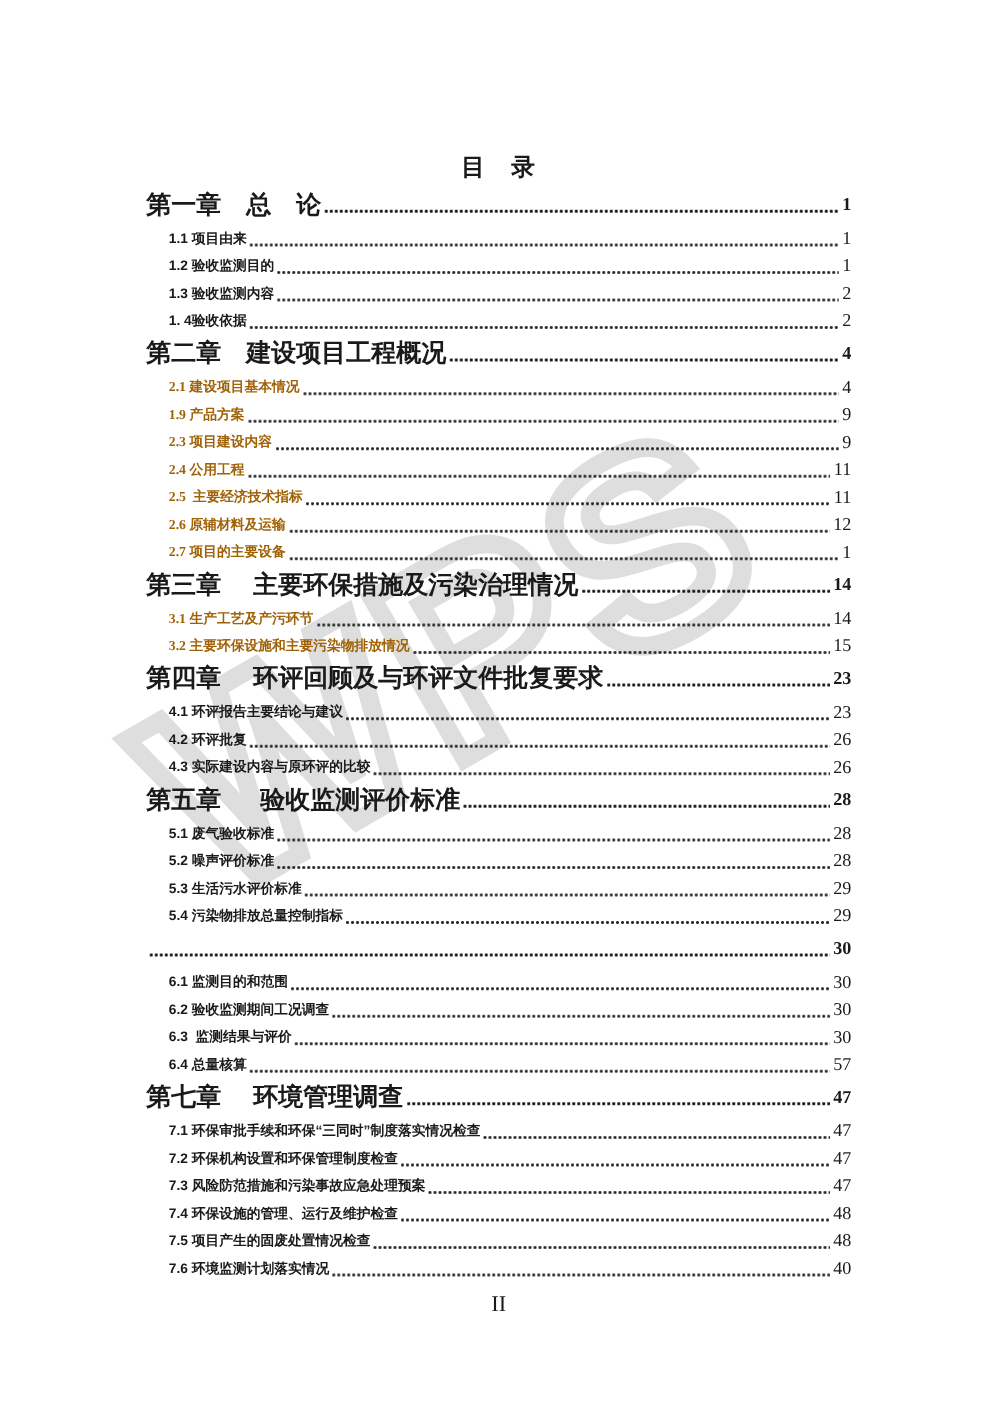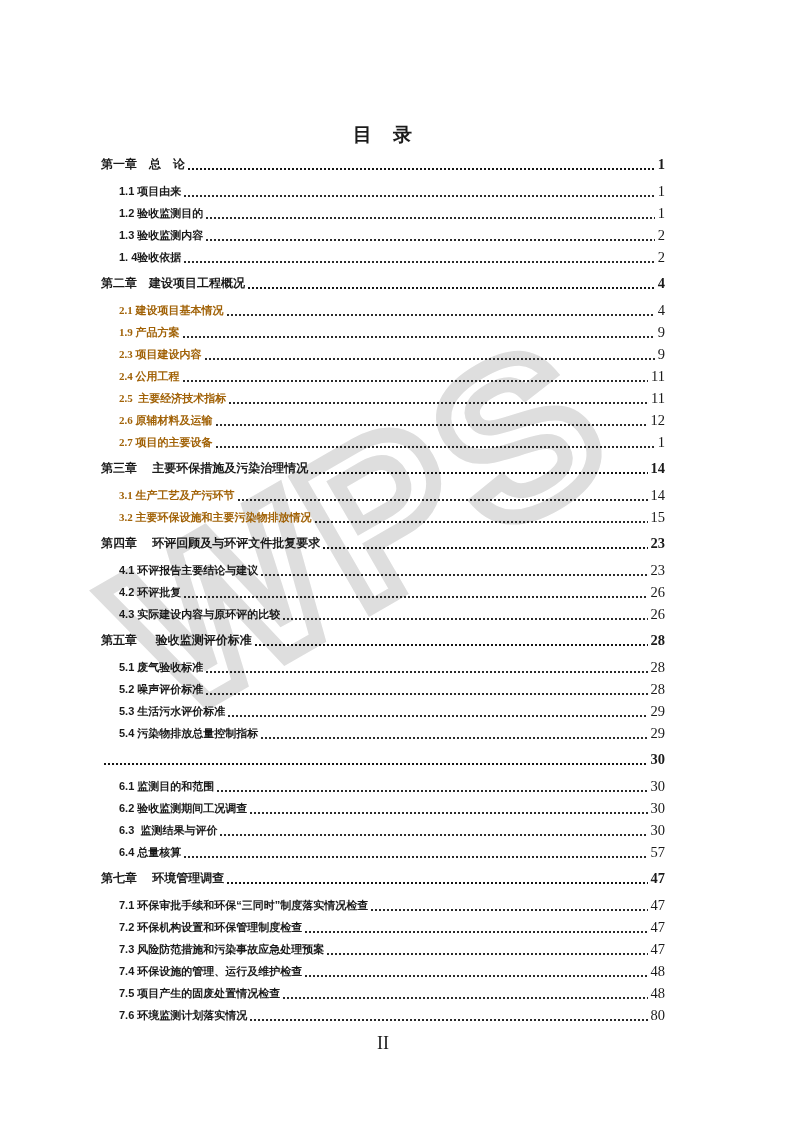"目 录" .content { left: 101px -> 117px }
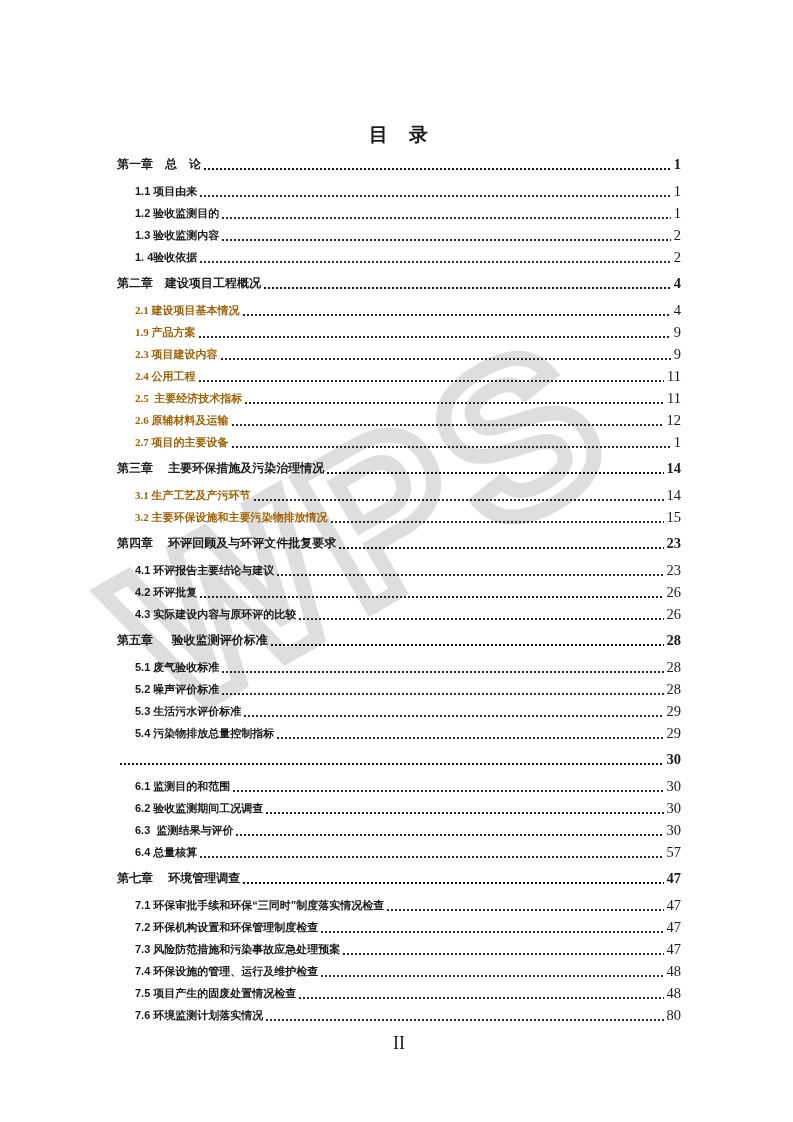"第一章 总 论" .row.chapter .text { font-size: 12px -> 20px }
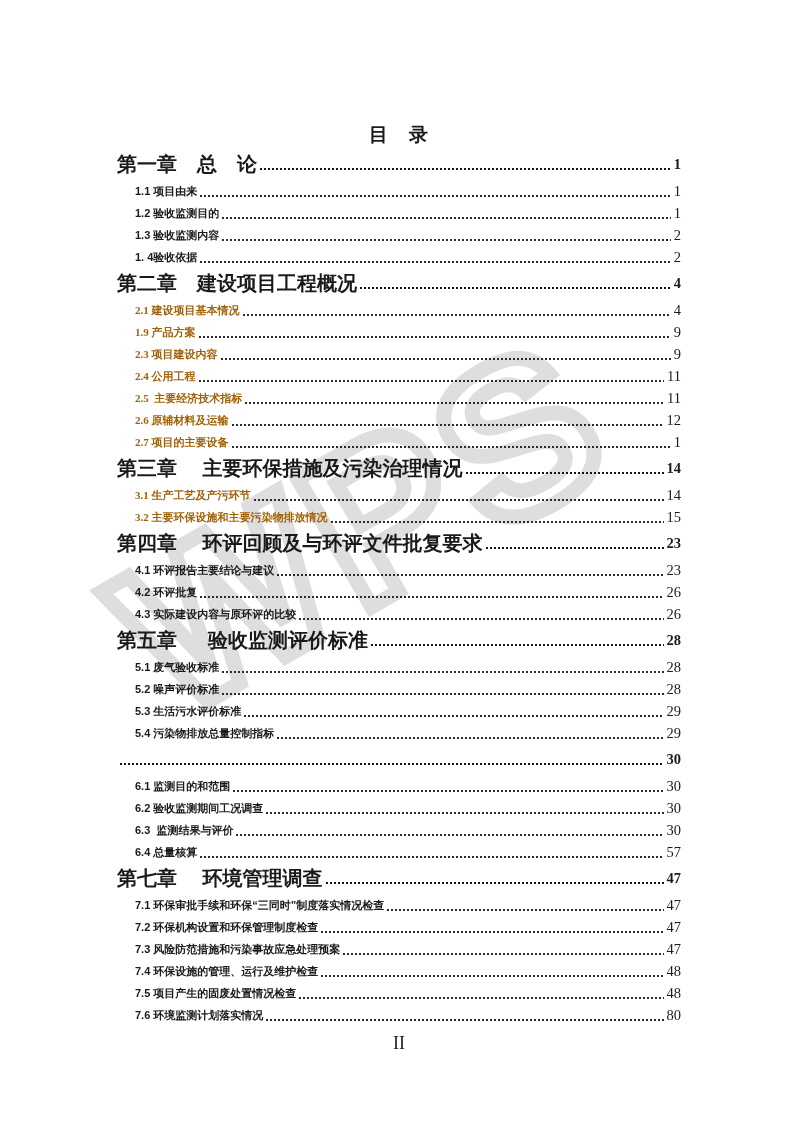"80" span.page { text: 80 -> 40 }
